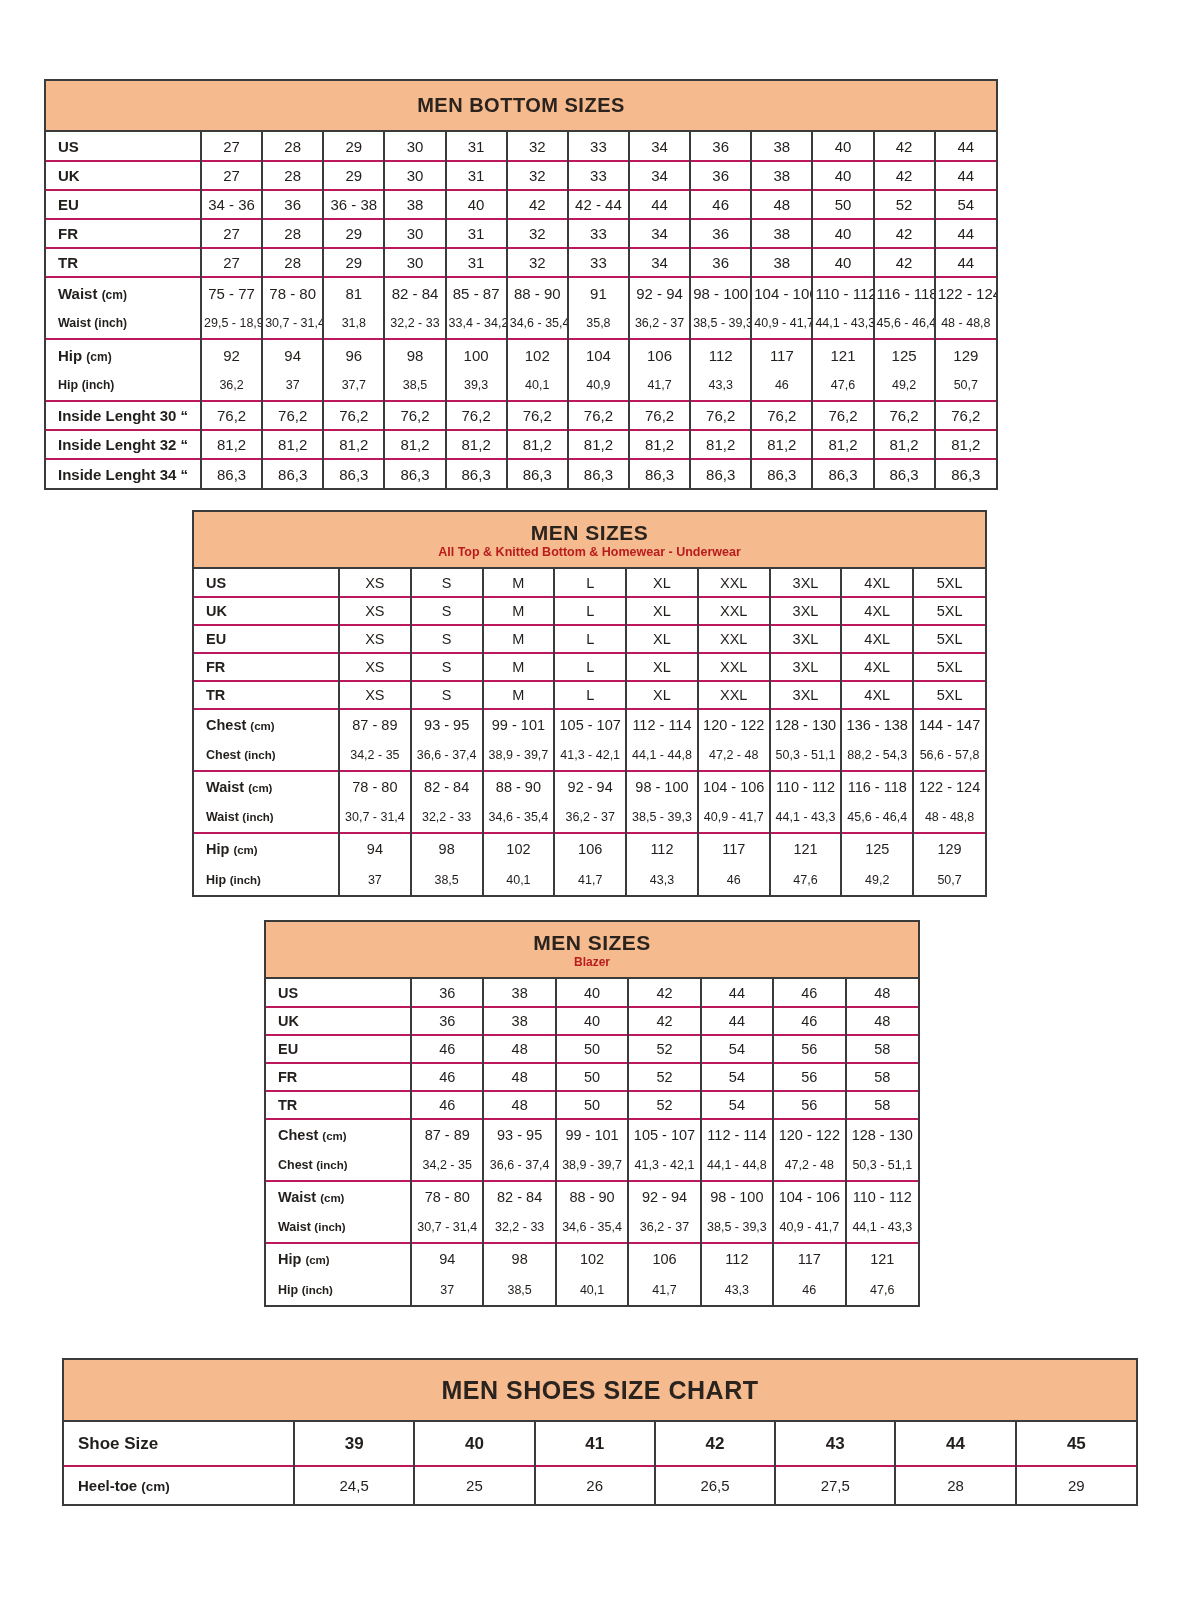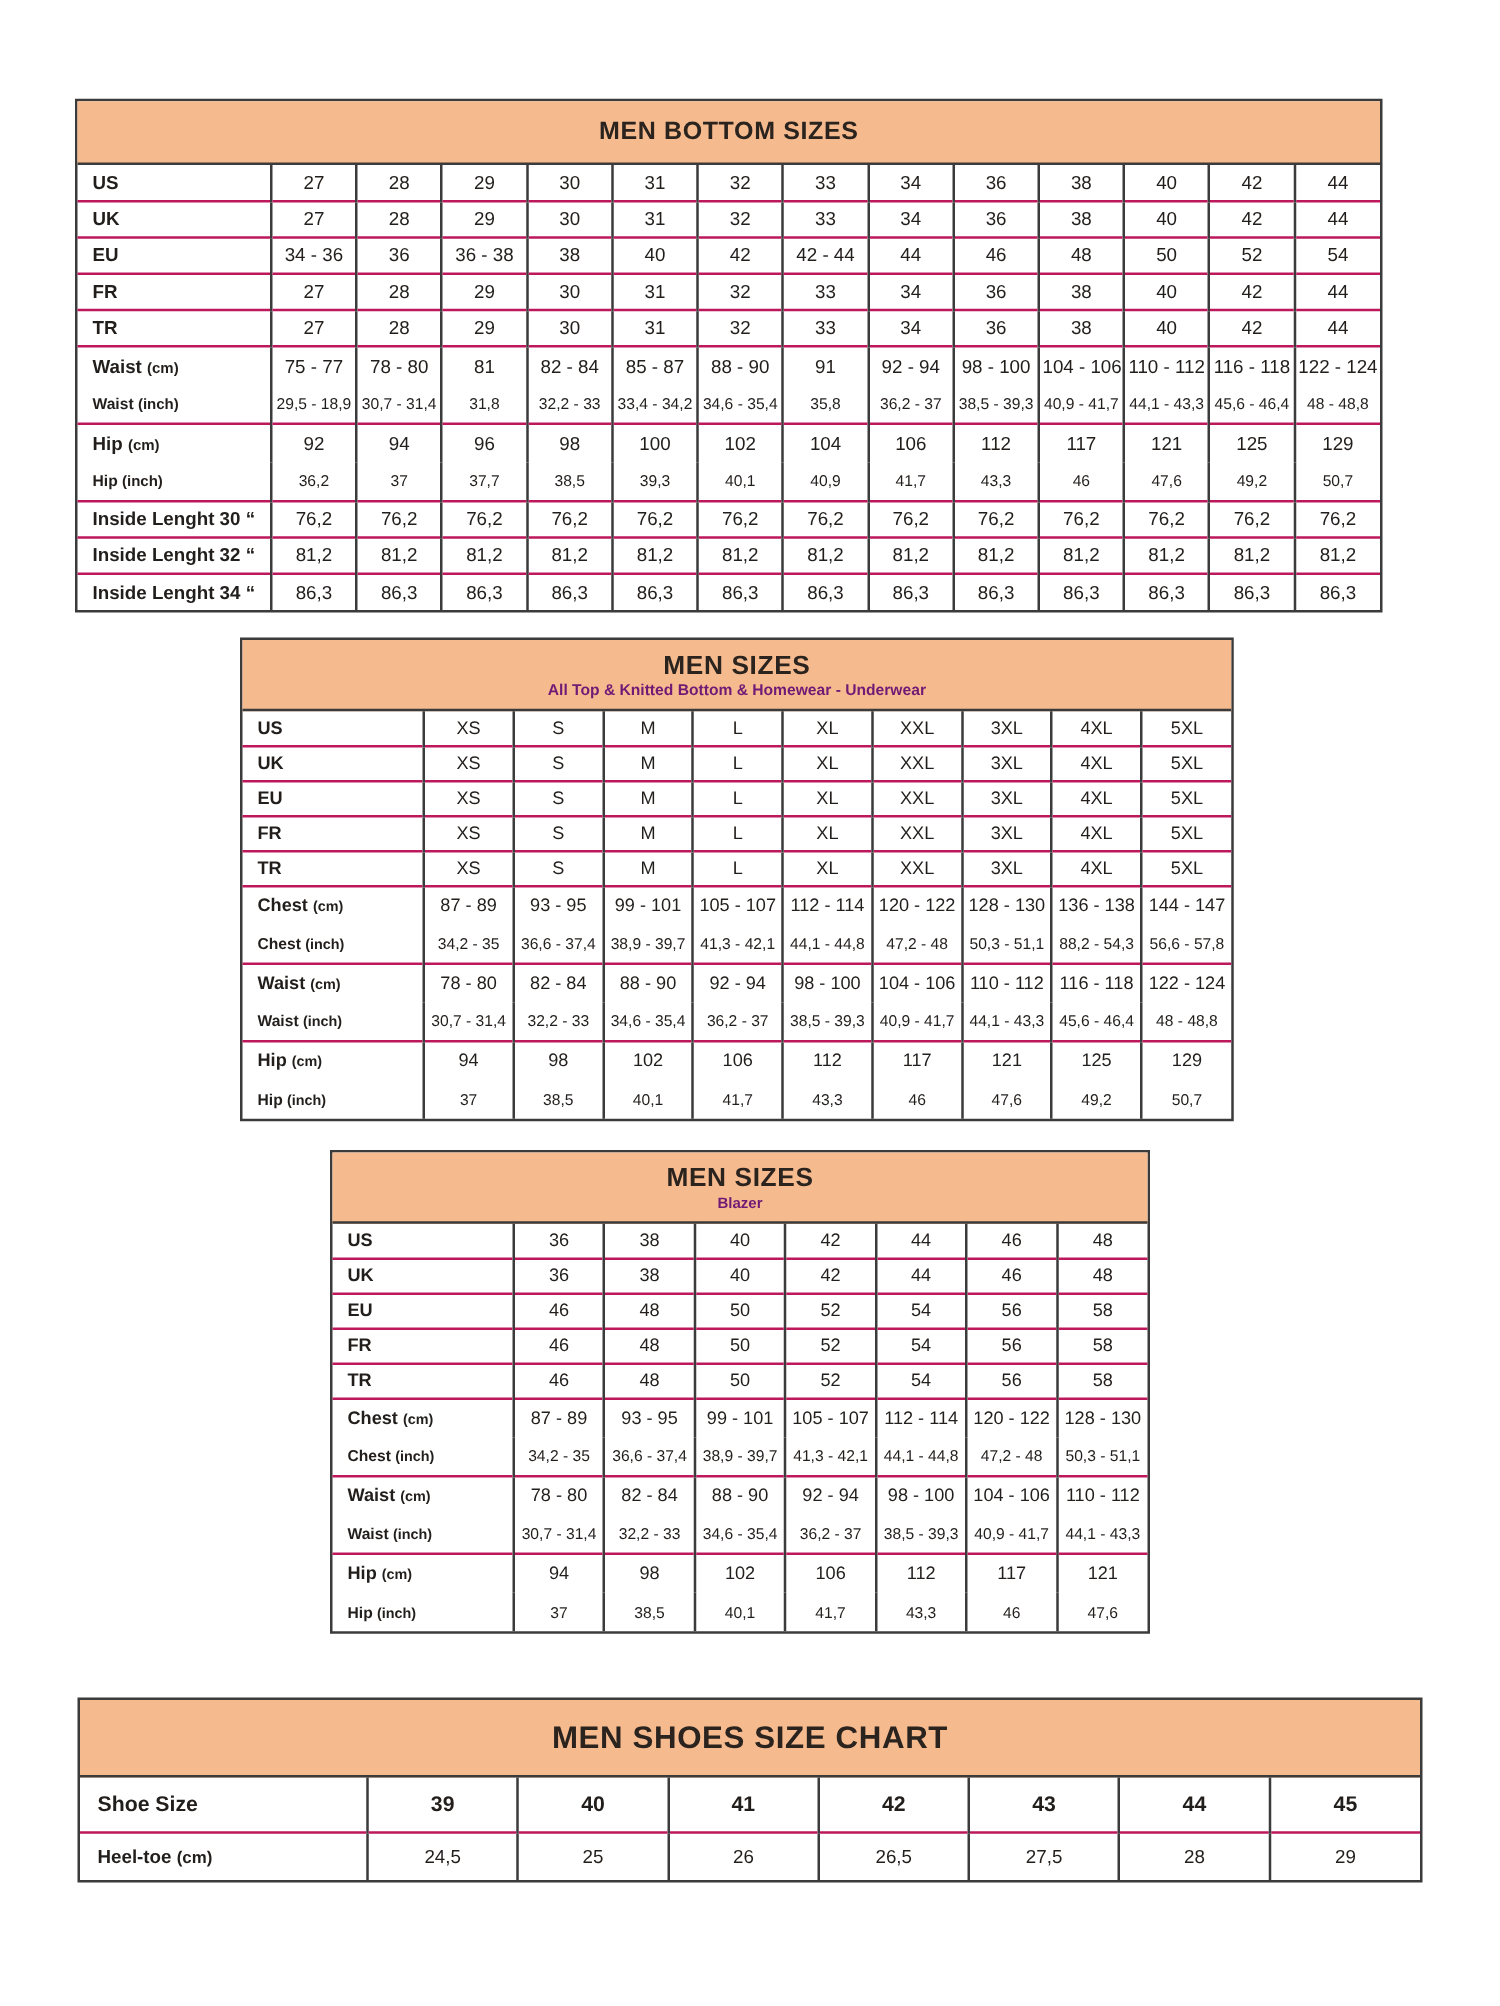"MEN BOTTOM SIZES" #t1 { left: 60px -> 44px; width: 1046px -> 954px }
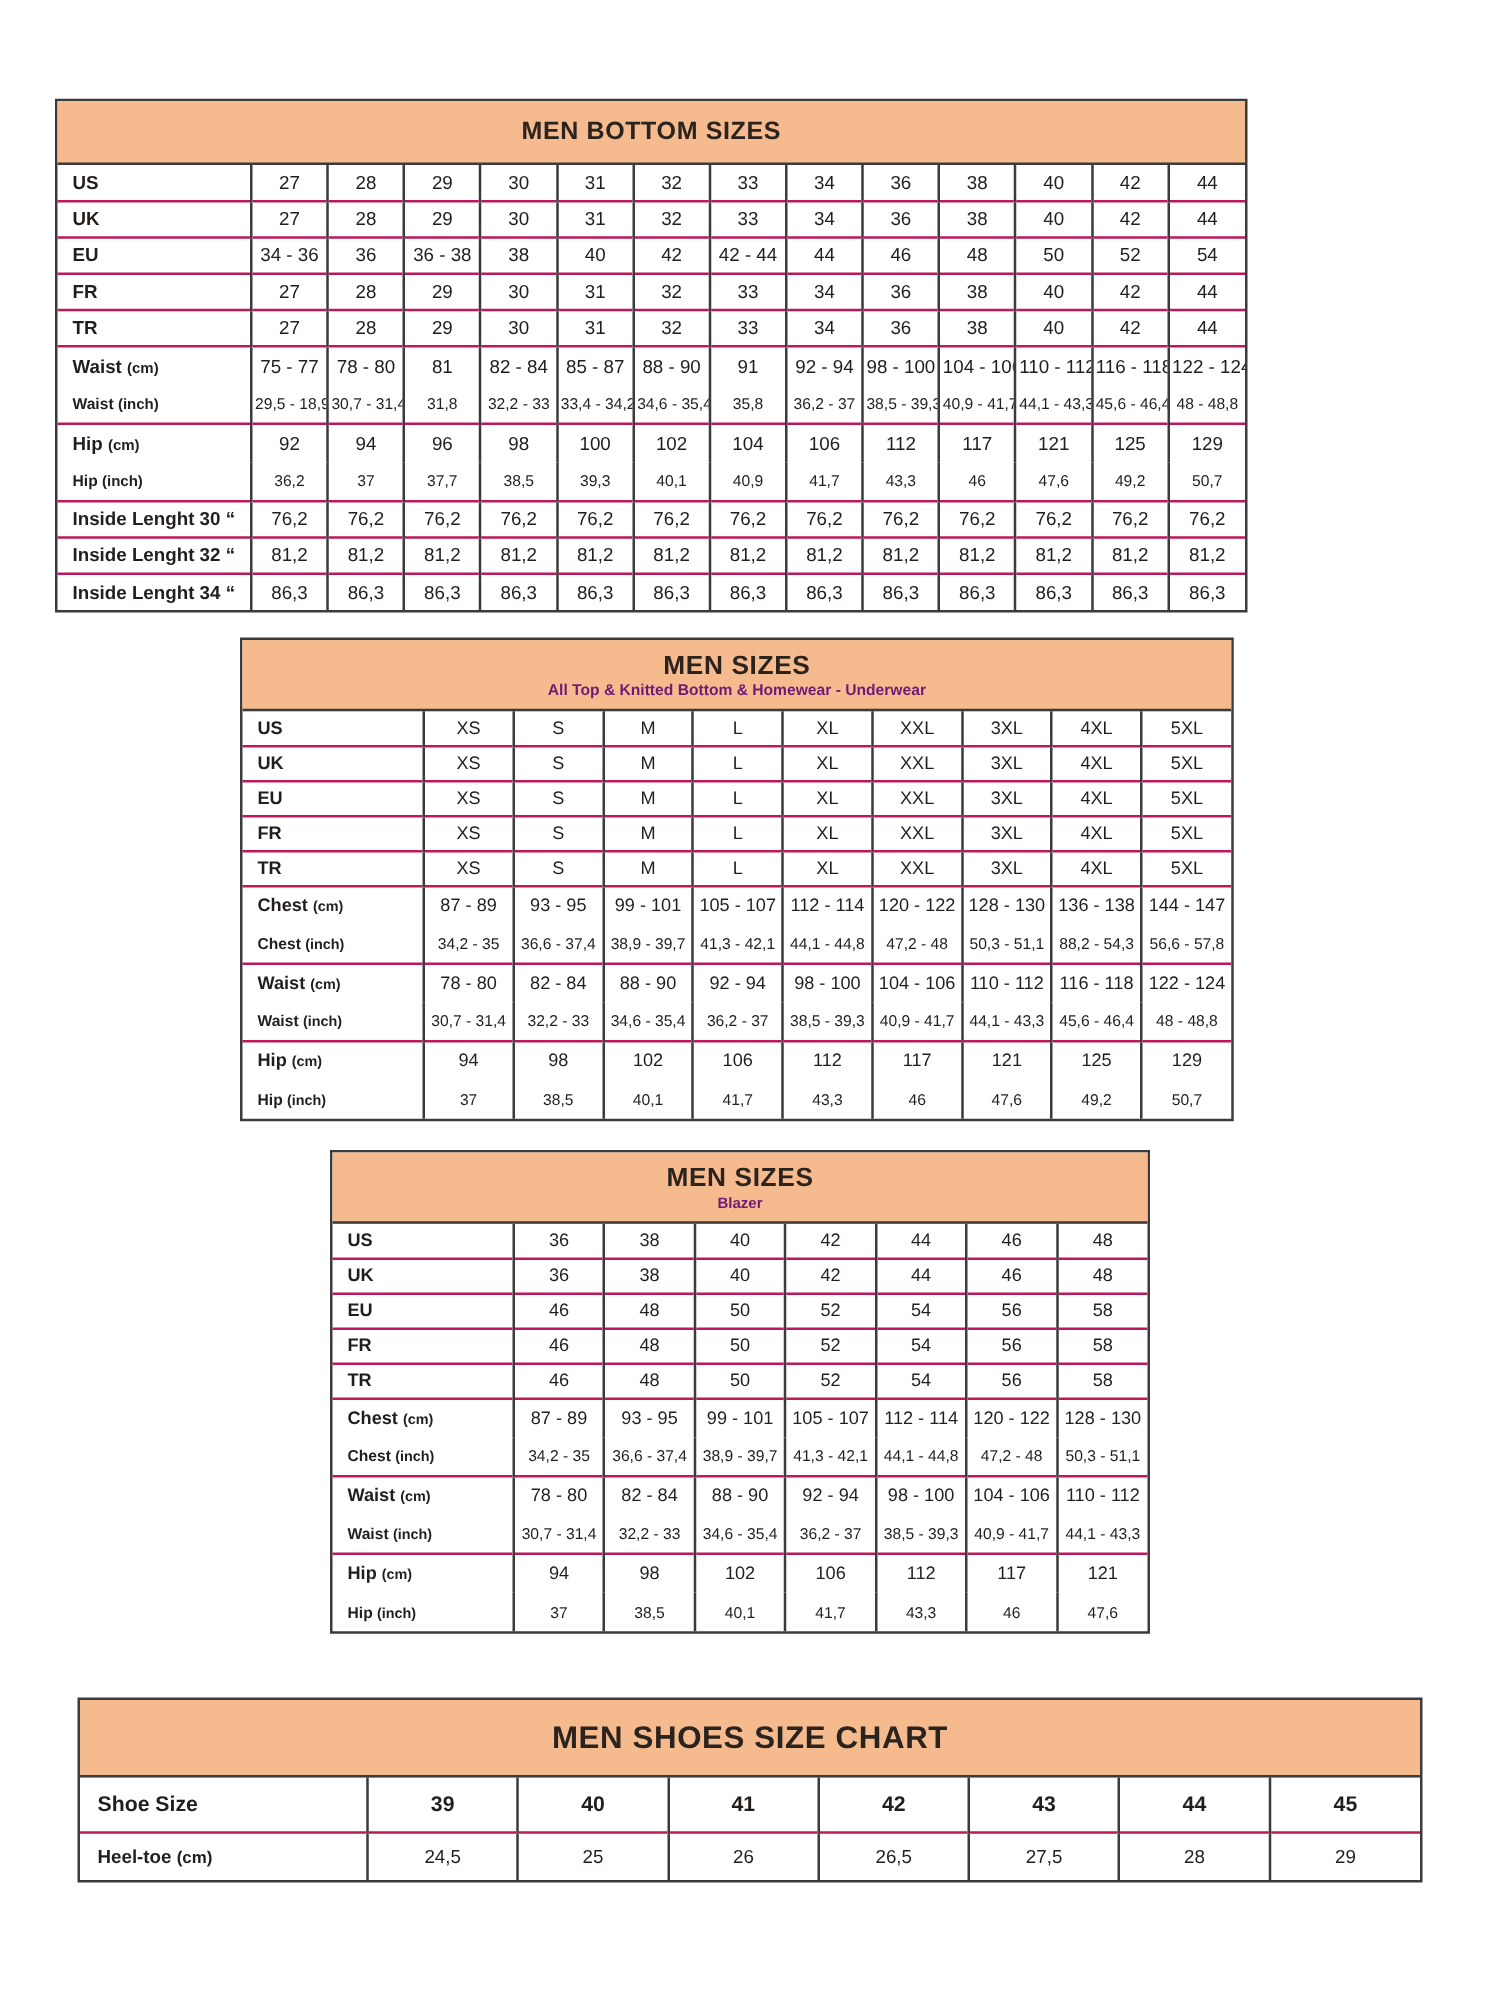"All Top & Knitted Bottom" .titlebar .st { color: #701a75 -> #b91c1c }
